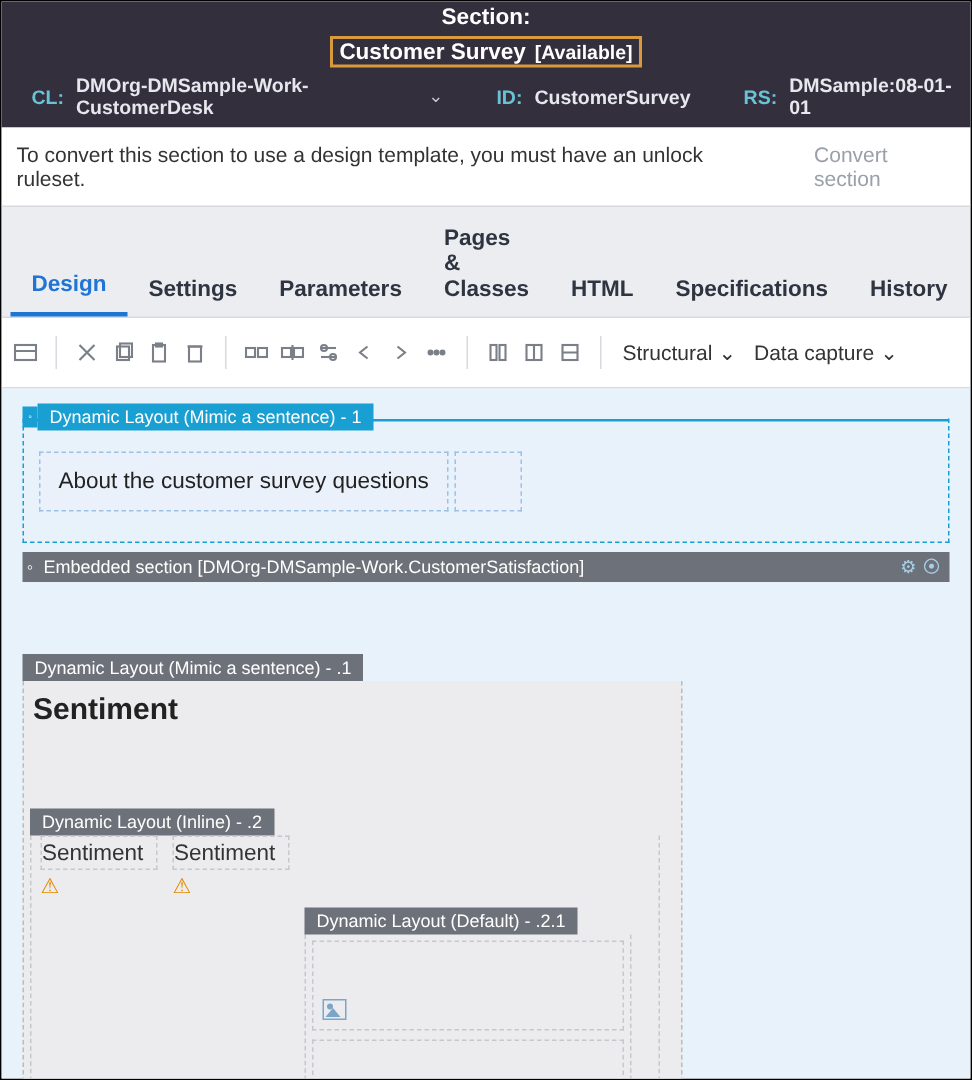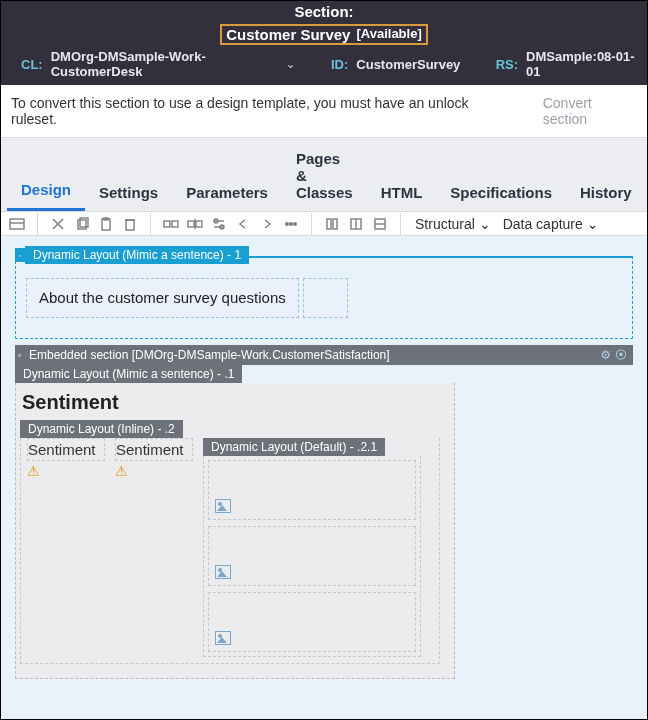"Customer Survey" .boxed { align-items: none -> center }
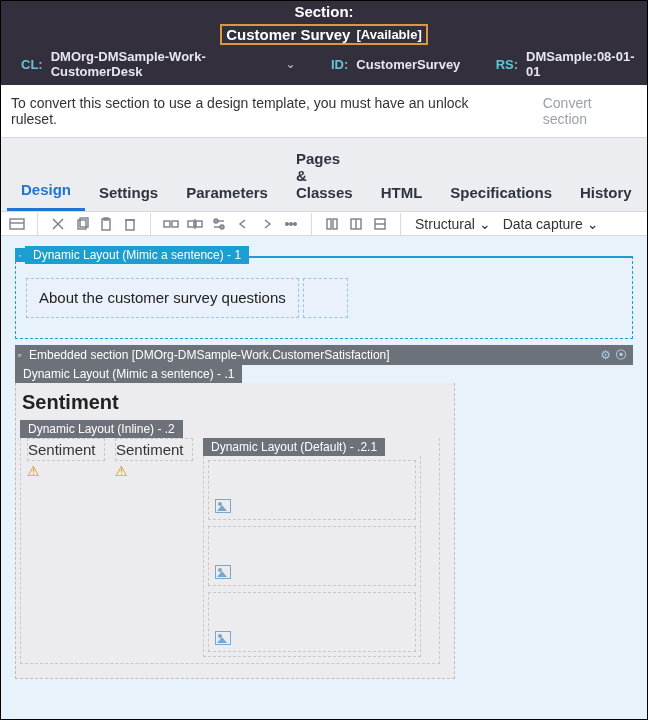"Structural" .toolbar { height: 24px -> 47px }
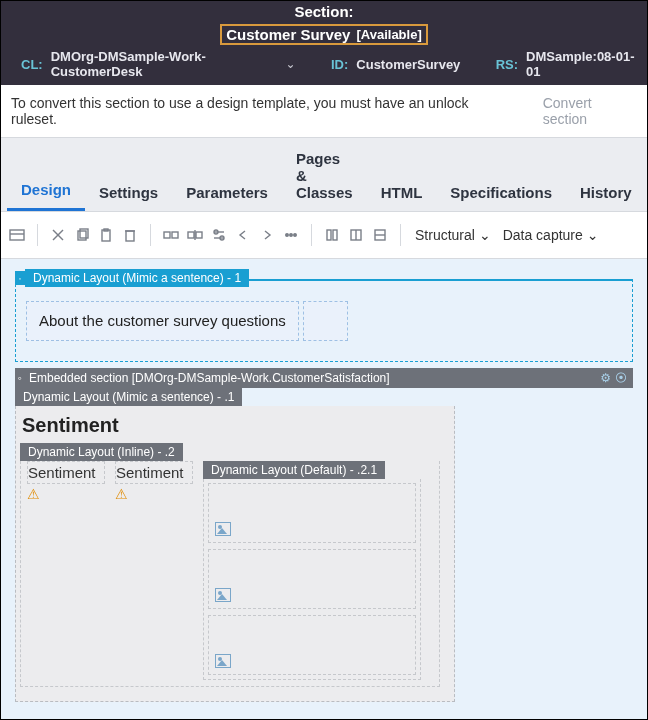"Dynamic Layout (Mimic a sentence) - .1" .tag-row-inner { margin-top: none -> 48px }
